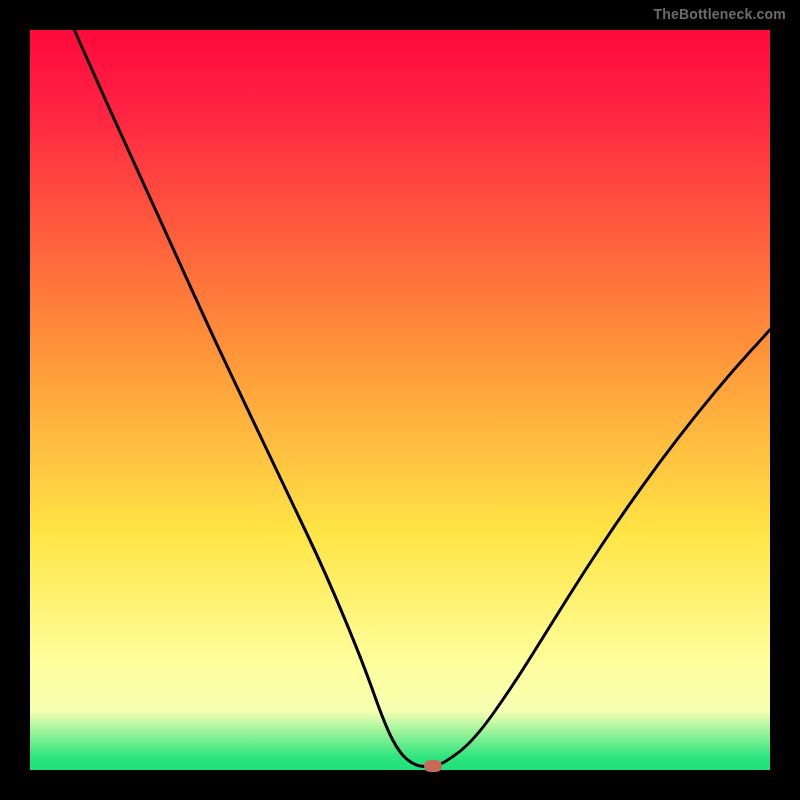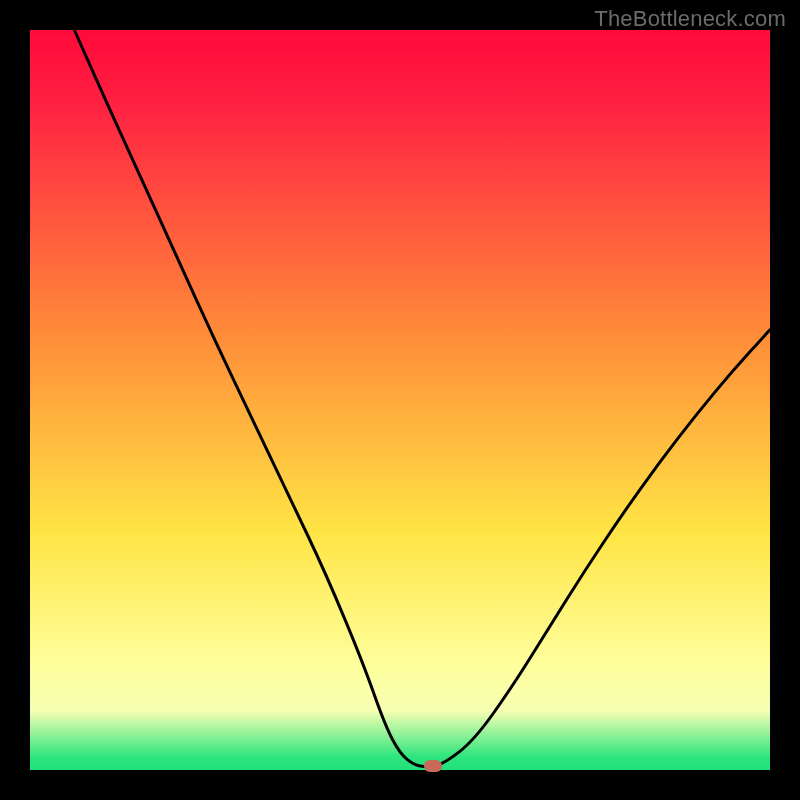"TheBottleneck.com" .watermark { font-size: 22px -> 14px; font-weight: 400 -> 700 }
